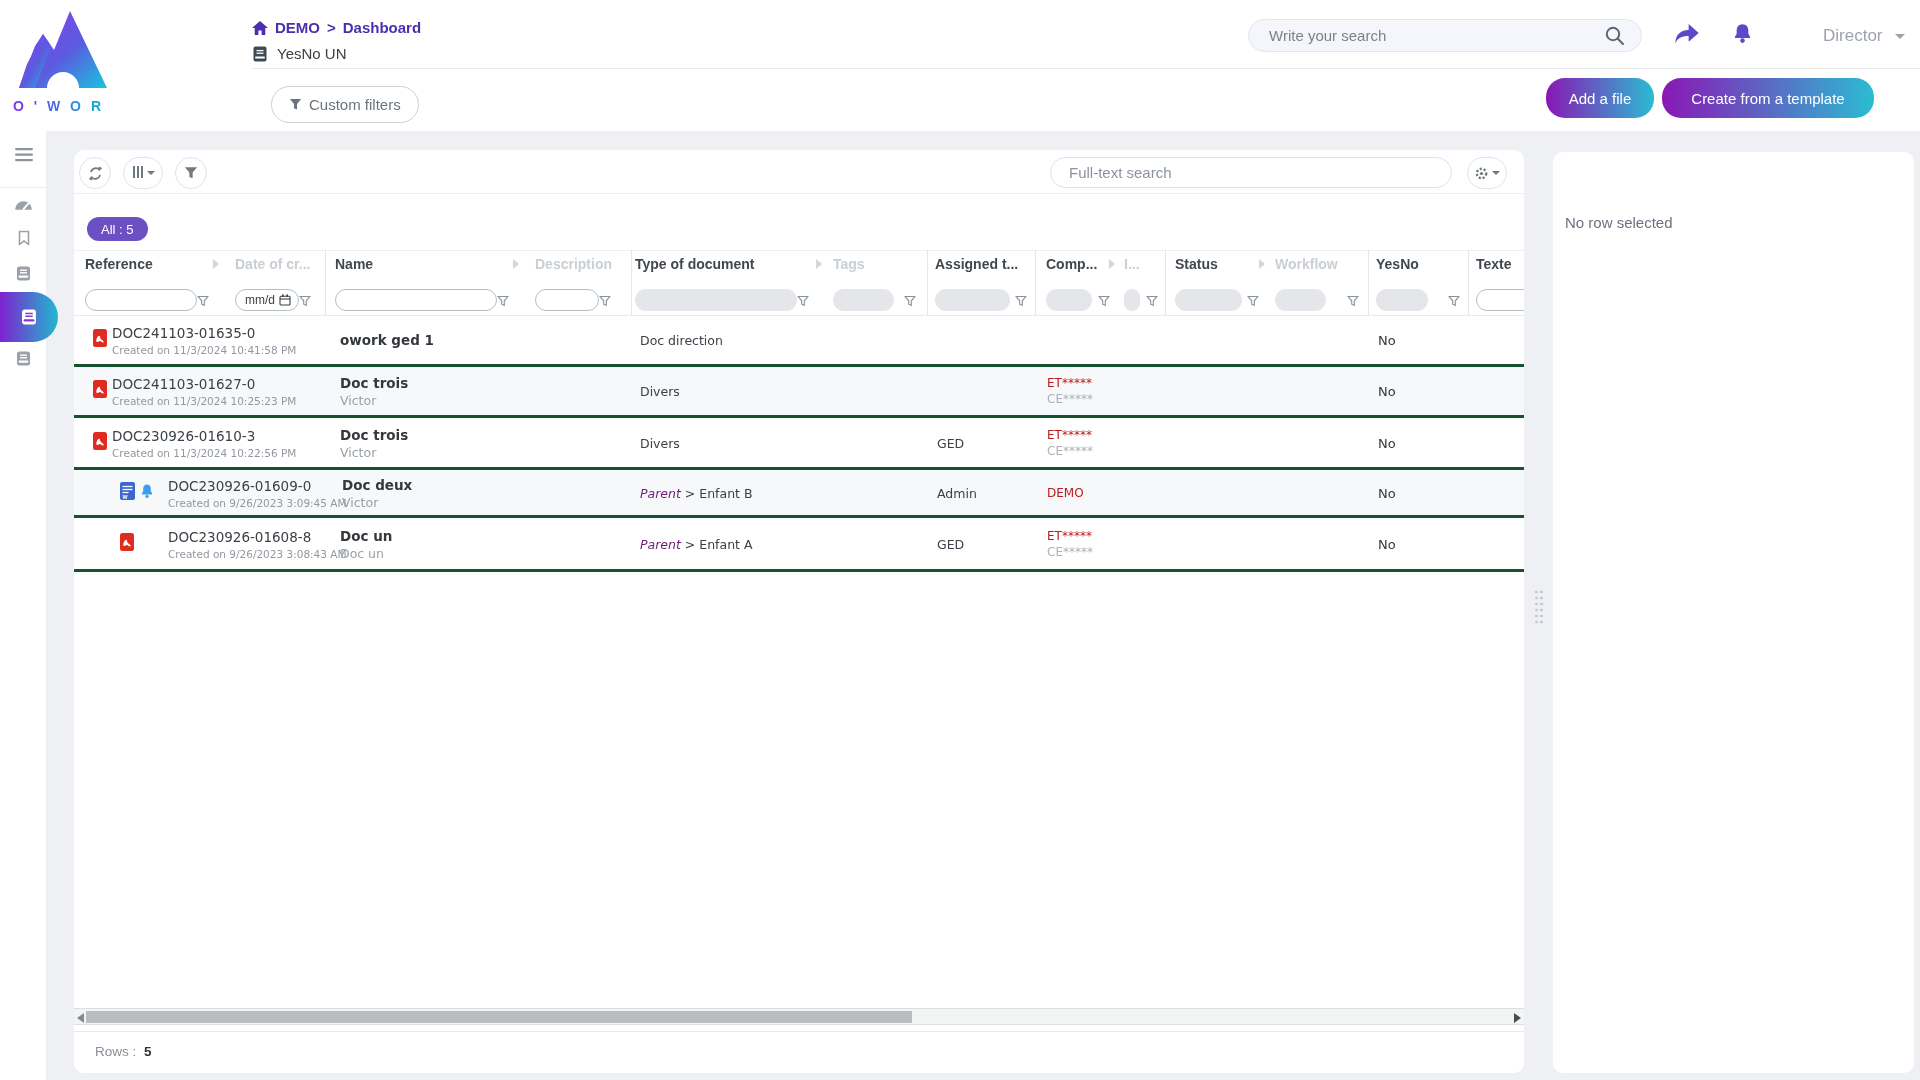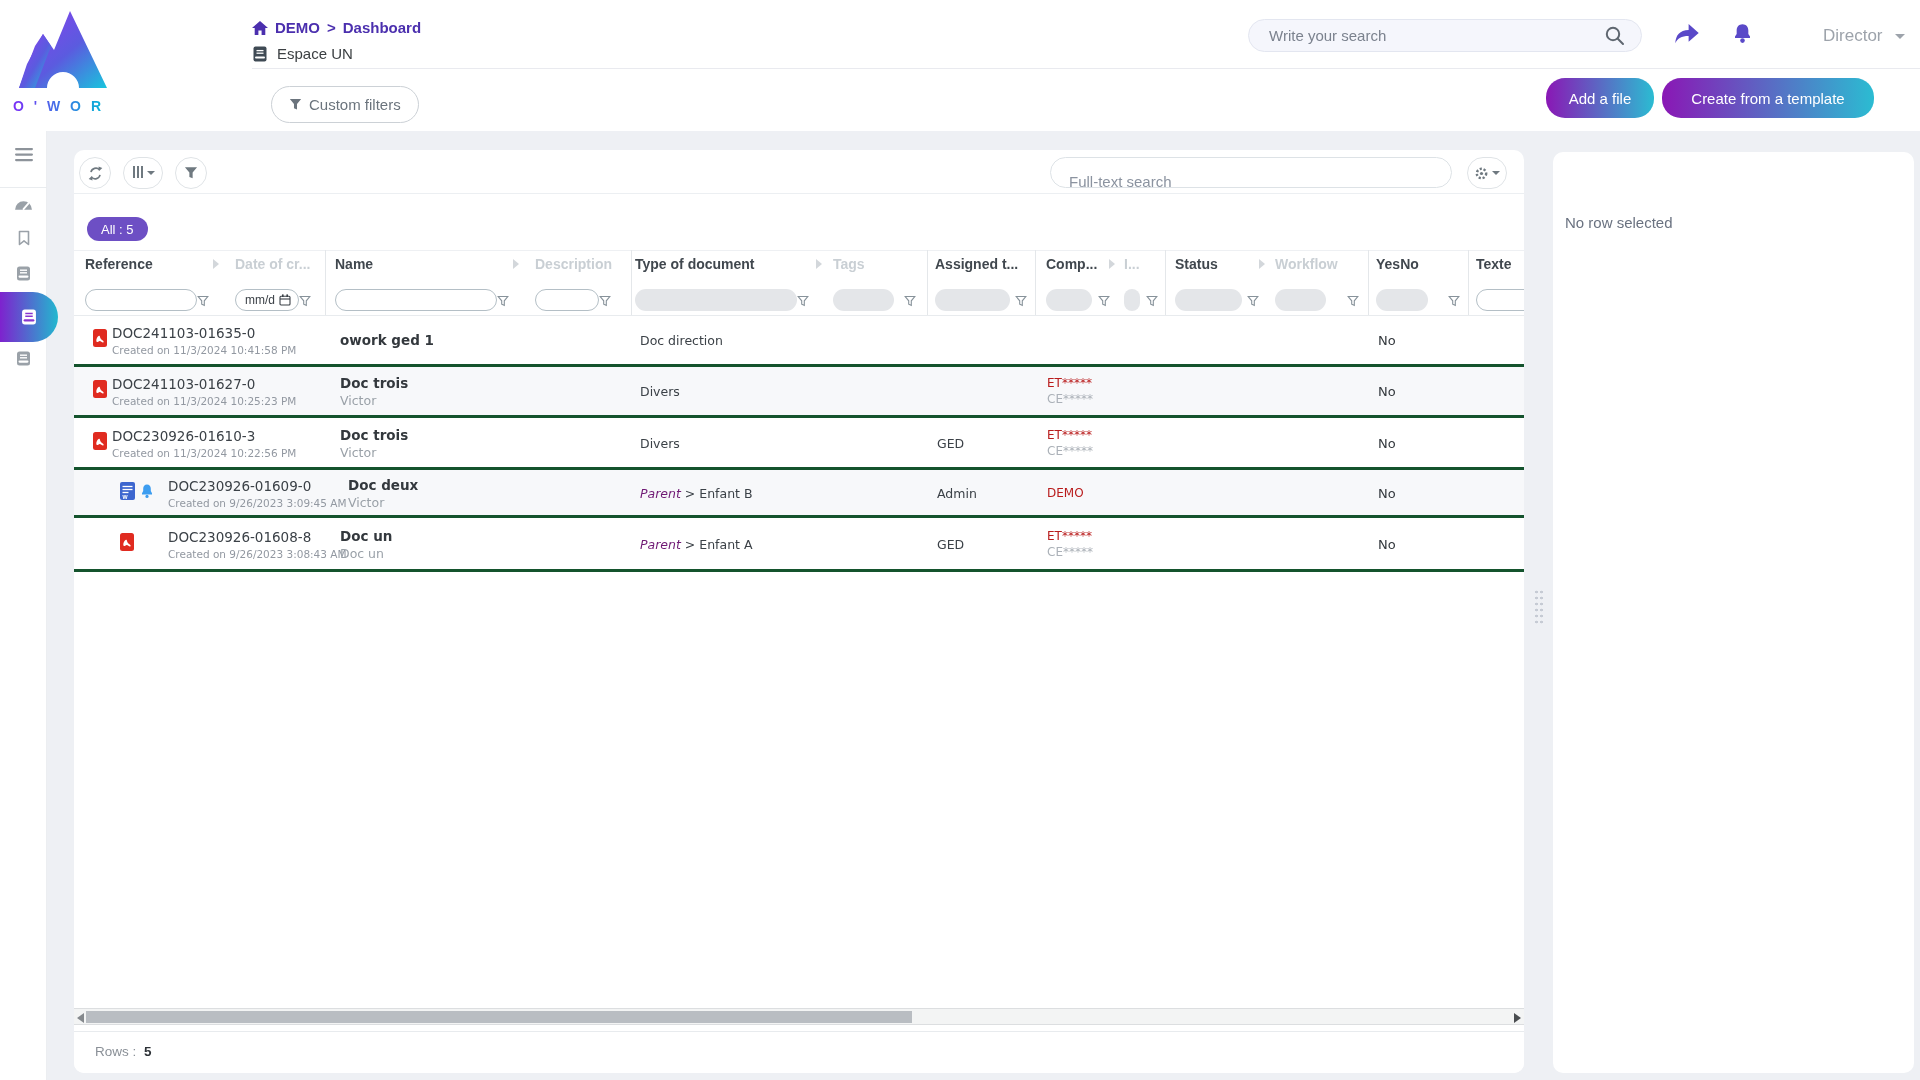"Espace UN" span { text: Espace -> YesNo }
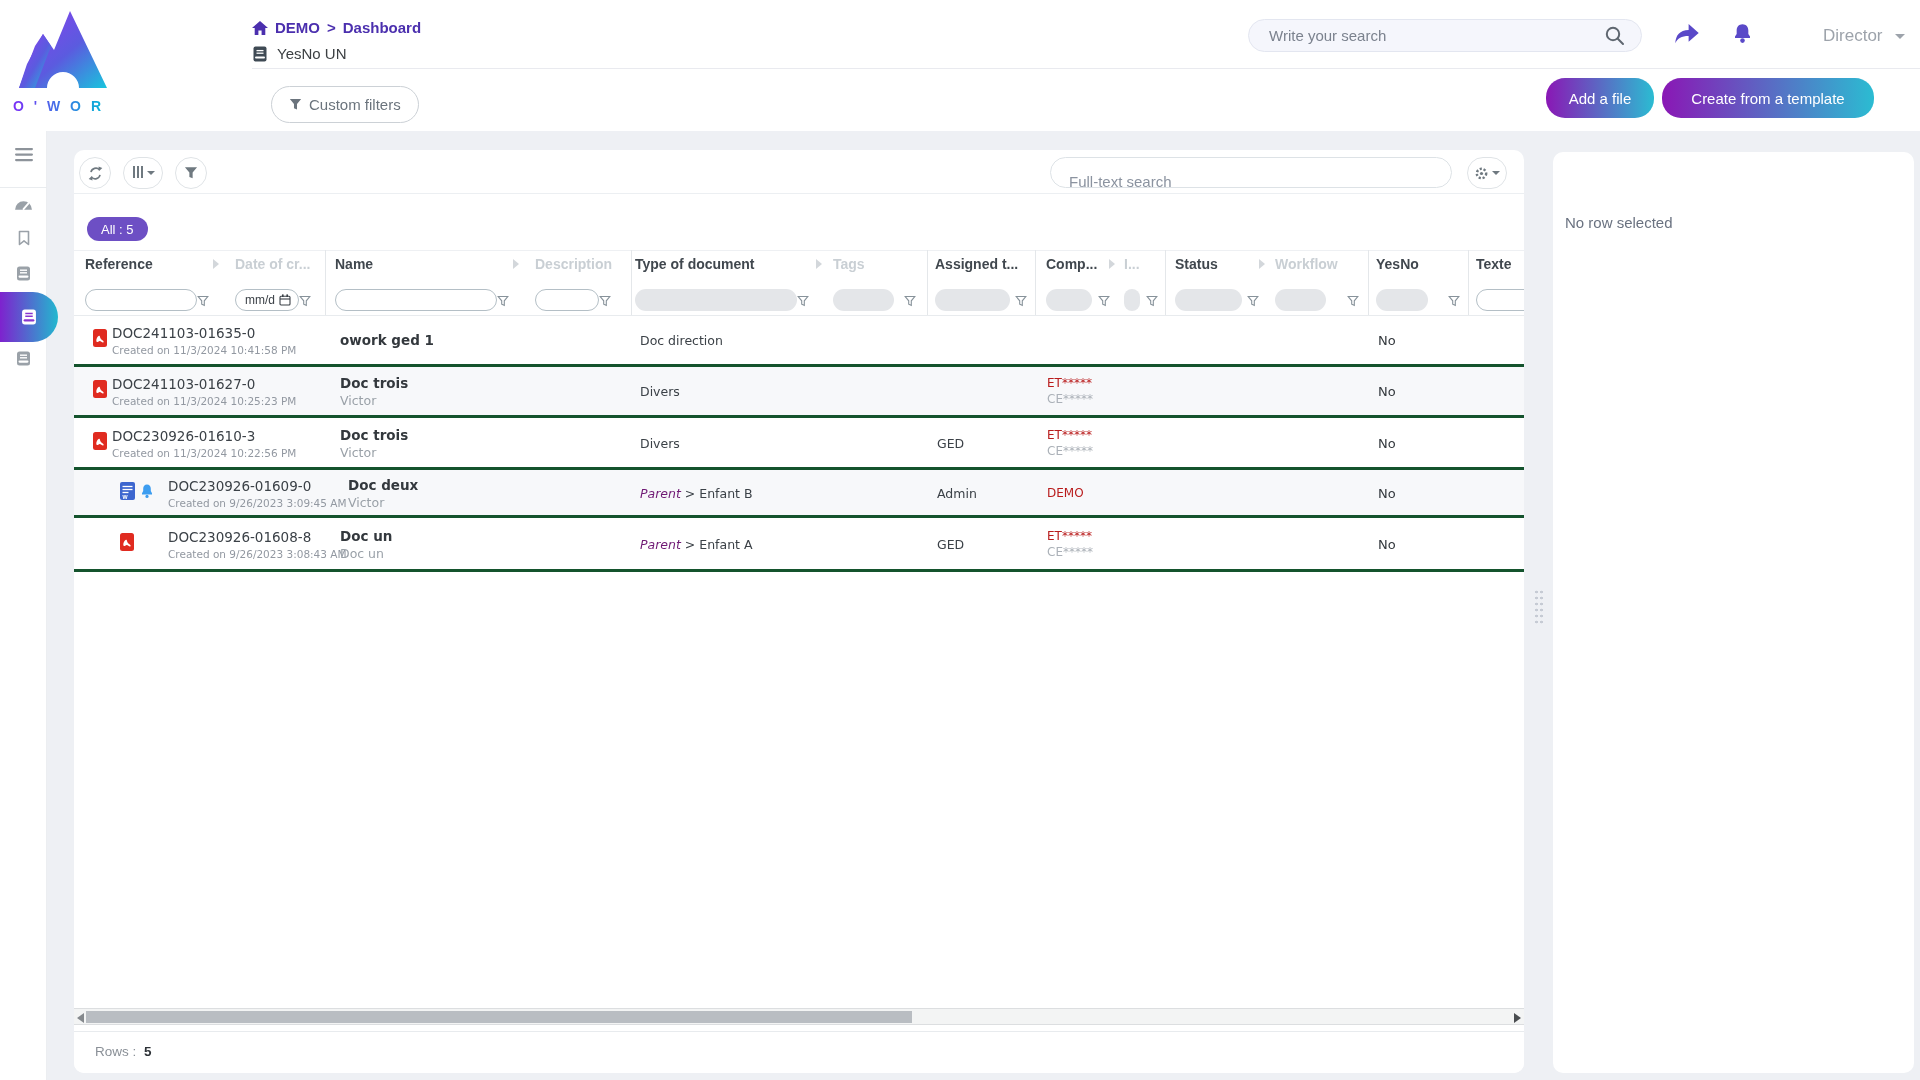"Full-text search" .fulltext input { margin-top: 9px -> none }
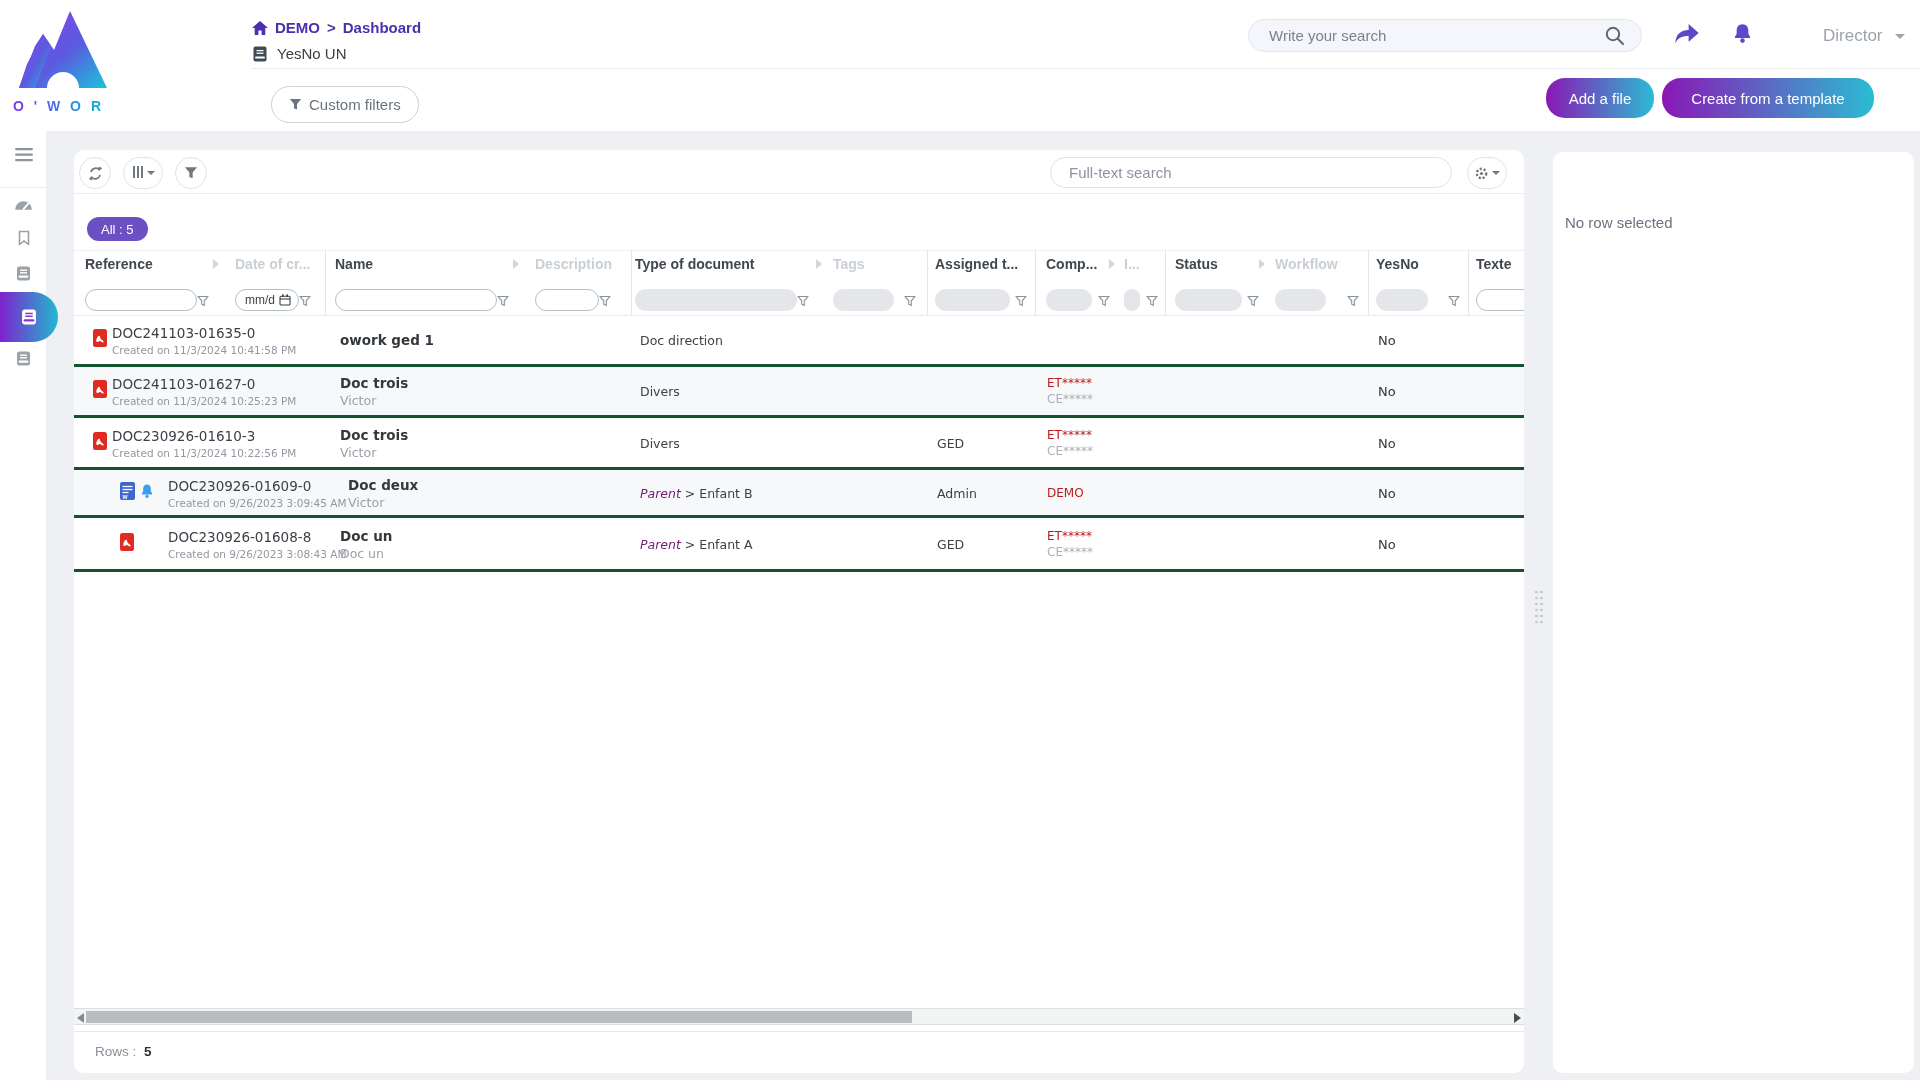"Doc deux" div.cell { left: 274px -> 268px }
